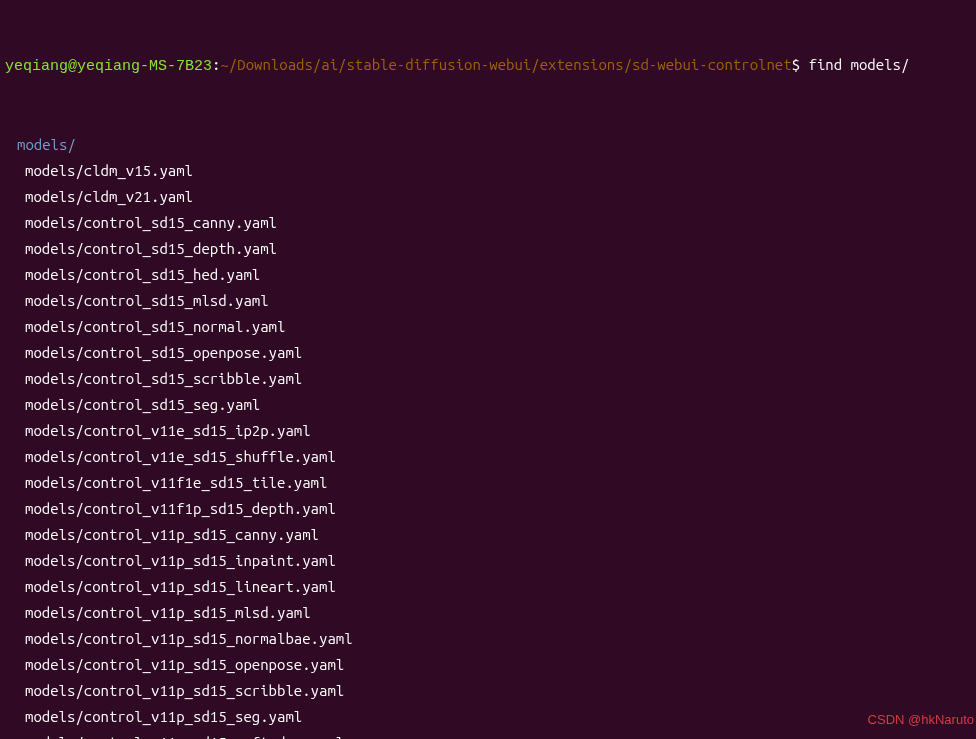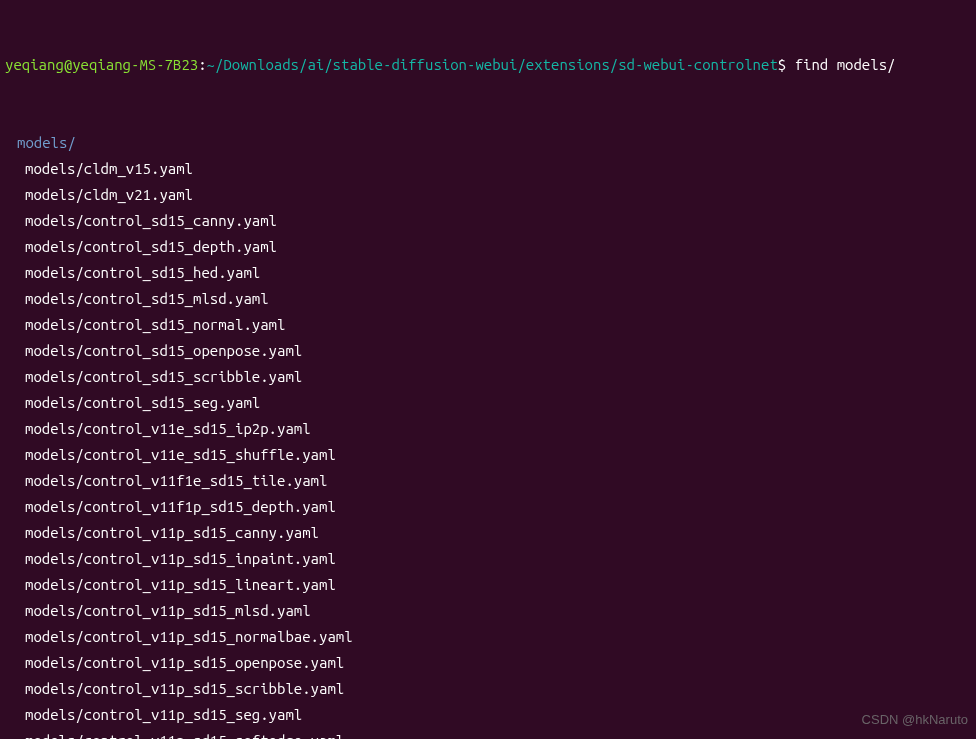"yeqiang@yeqiang-MS-7B23" .prompt-user { font-family: none -> Liberation Mono, monospace }
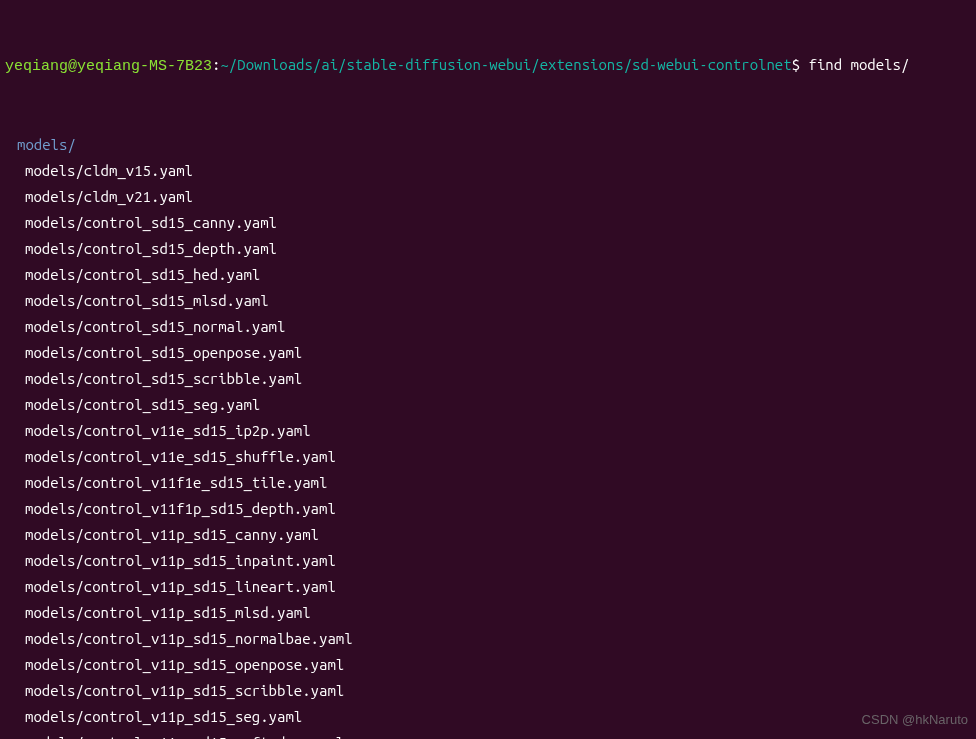"~/Downloads/ai/stable-diffusion-webui/ex" .prompt-path { color: #14b8a6 -> #a16207 }
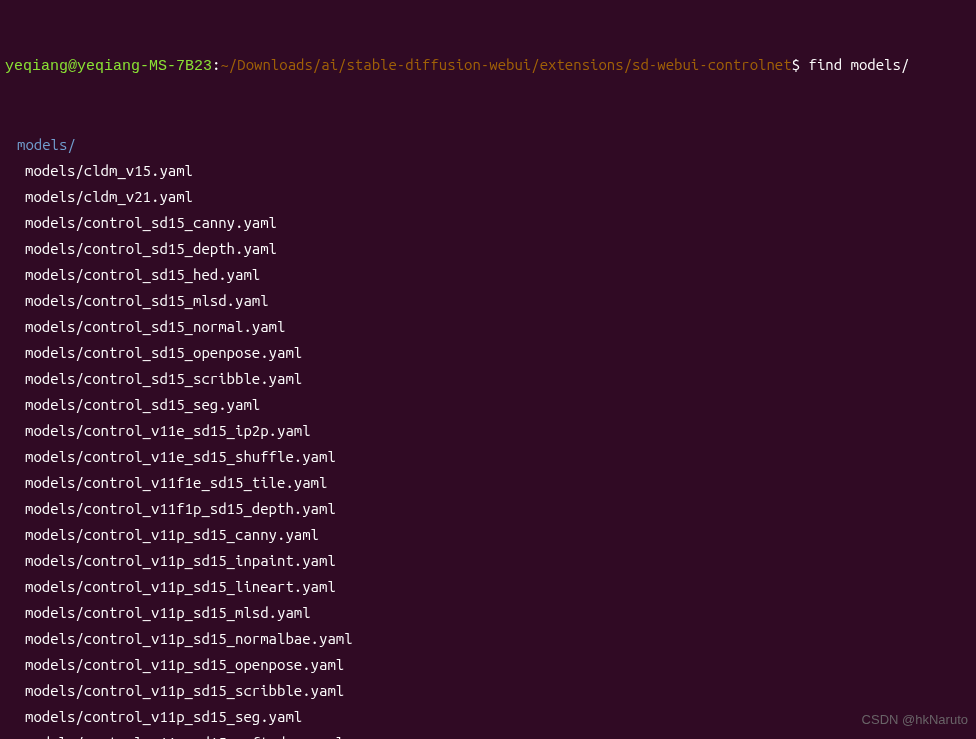"CSDN @hkNaruto" .watermark { color: #737373 -> #ef4444; right: 8px -> 2px }
